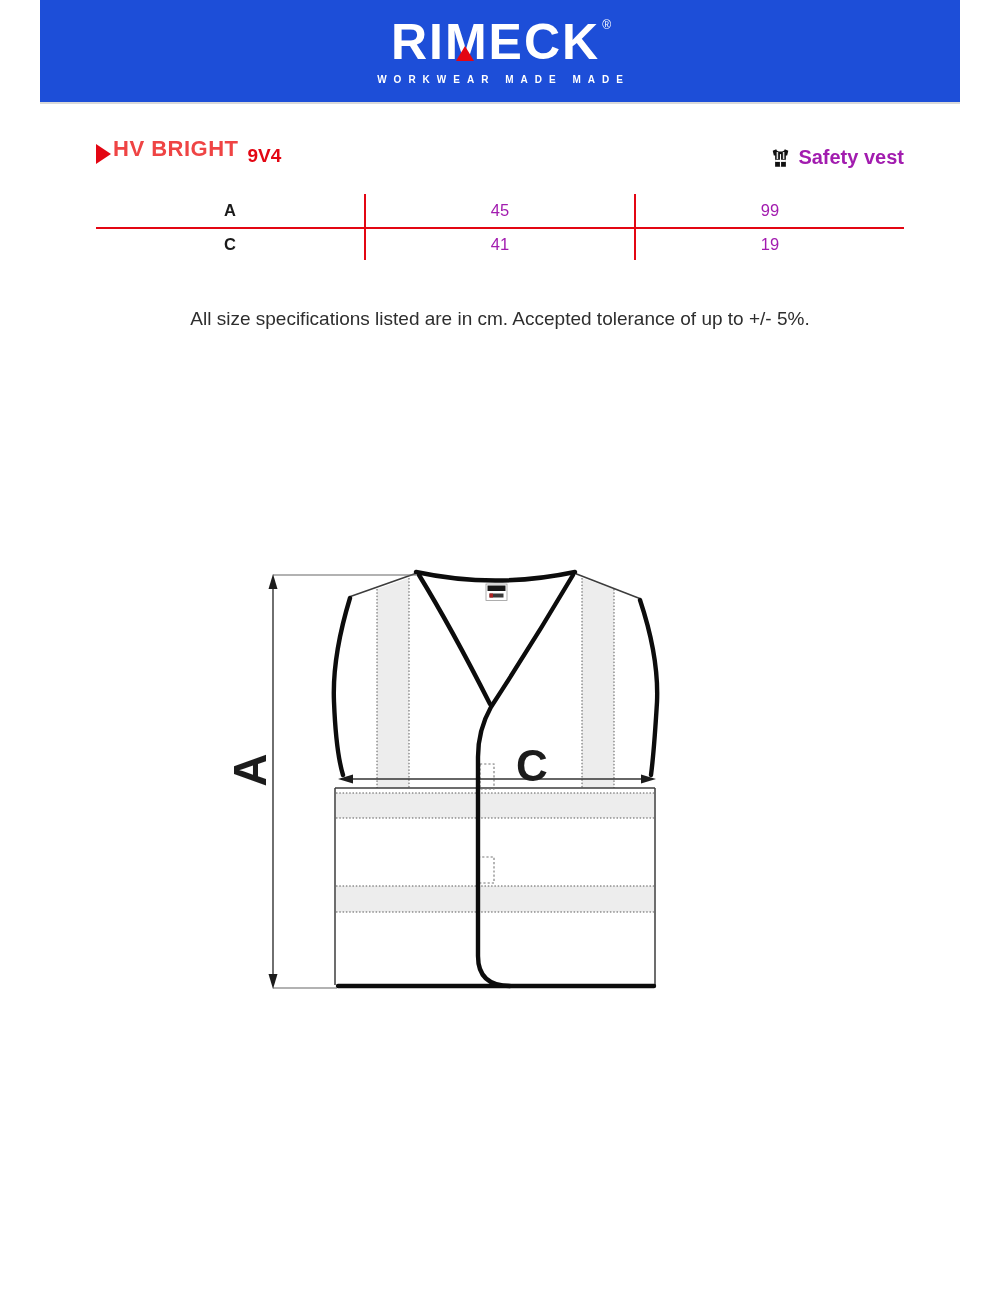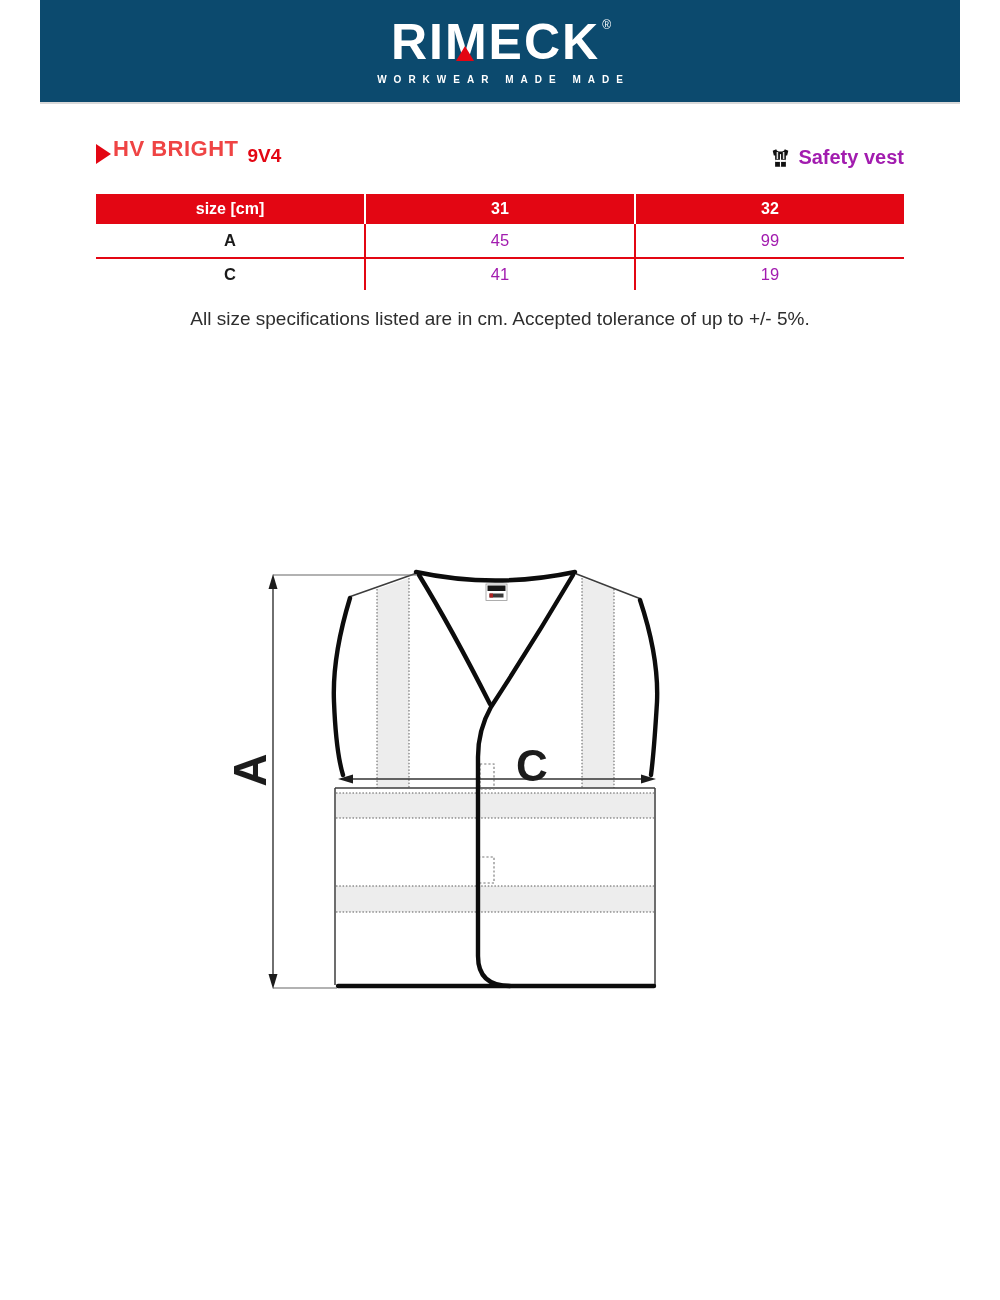"RIMECK ®" .topbar { background: #0c4a6e -> #1d4ed8 }
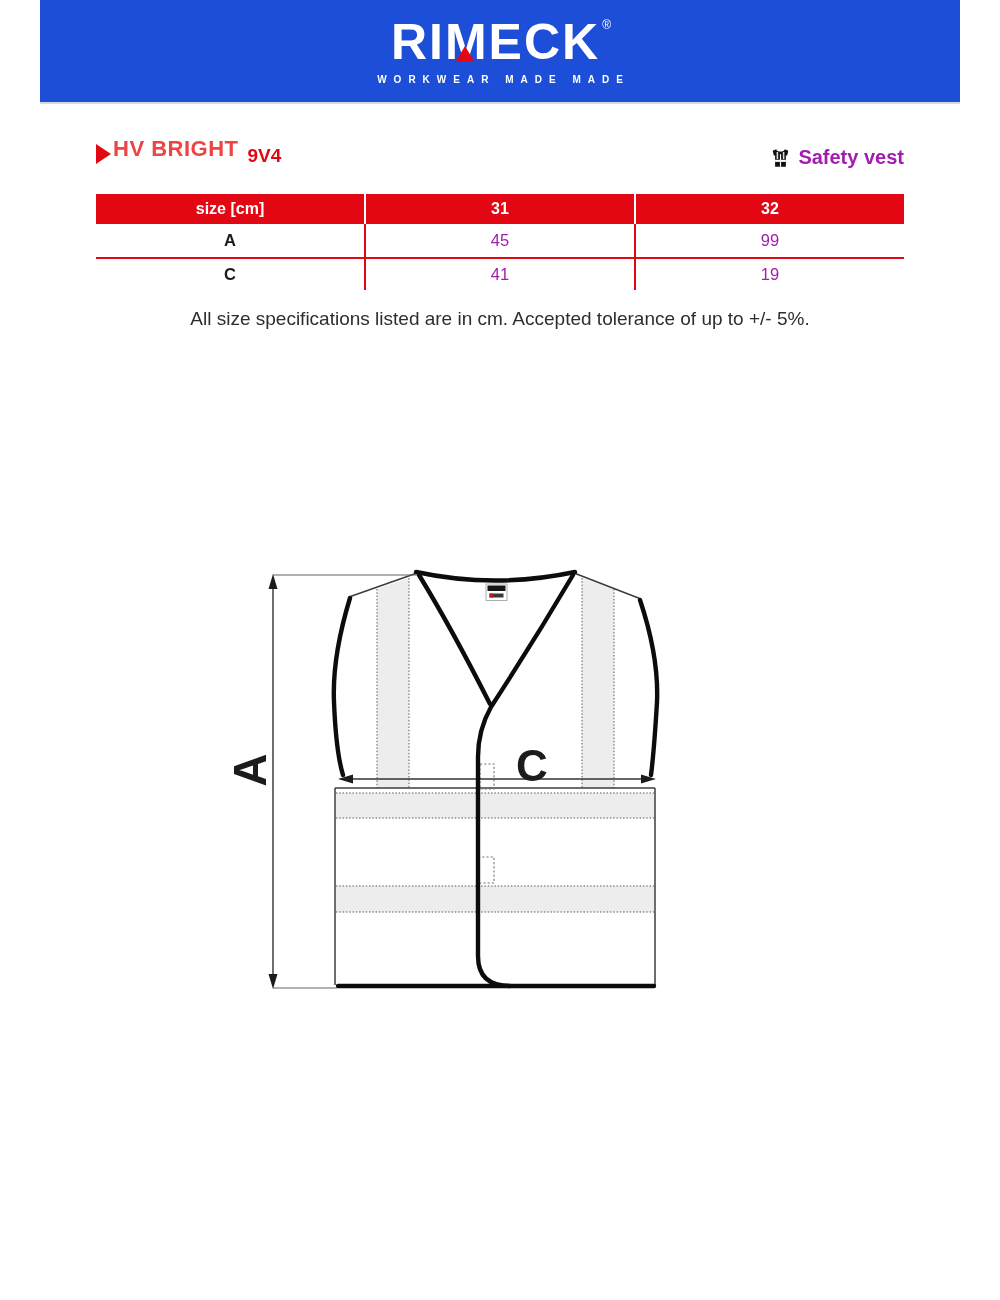"size [cm]" div.thead { html: <div> <div>size [cm]</div> <div>31</div> <div>32</div> </div> -> none }
